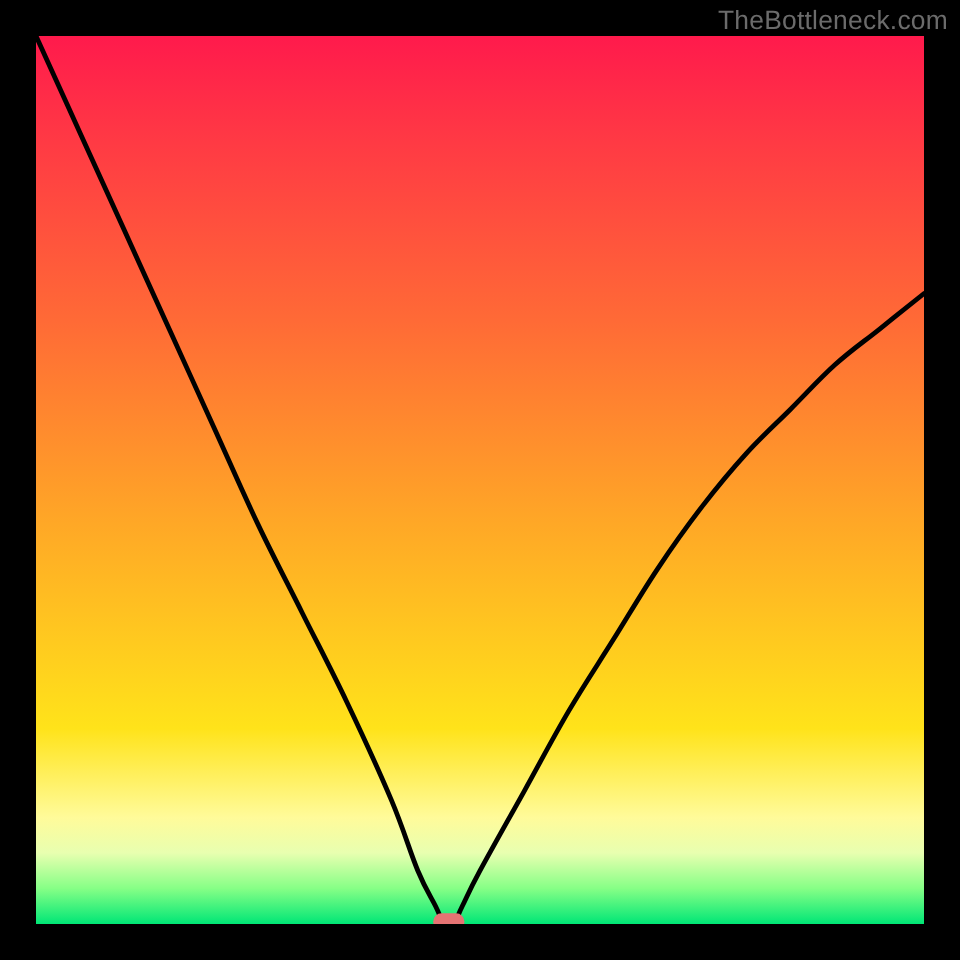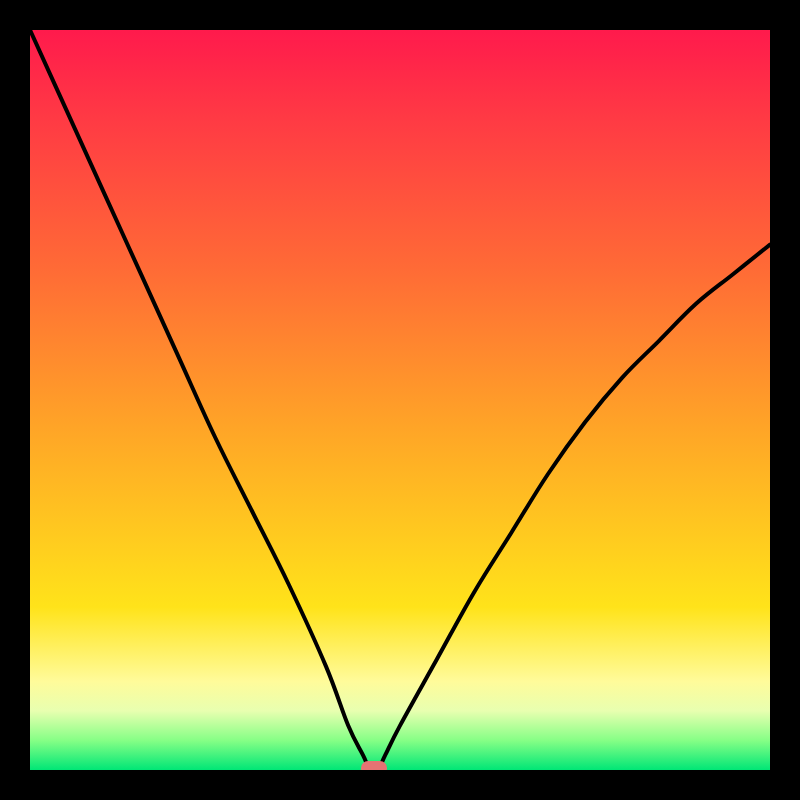"TheBottleneck.com" div.attribution { html: none -> <div>TheBottleneck.com</div> }
